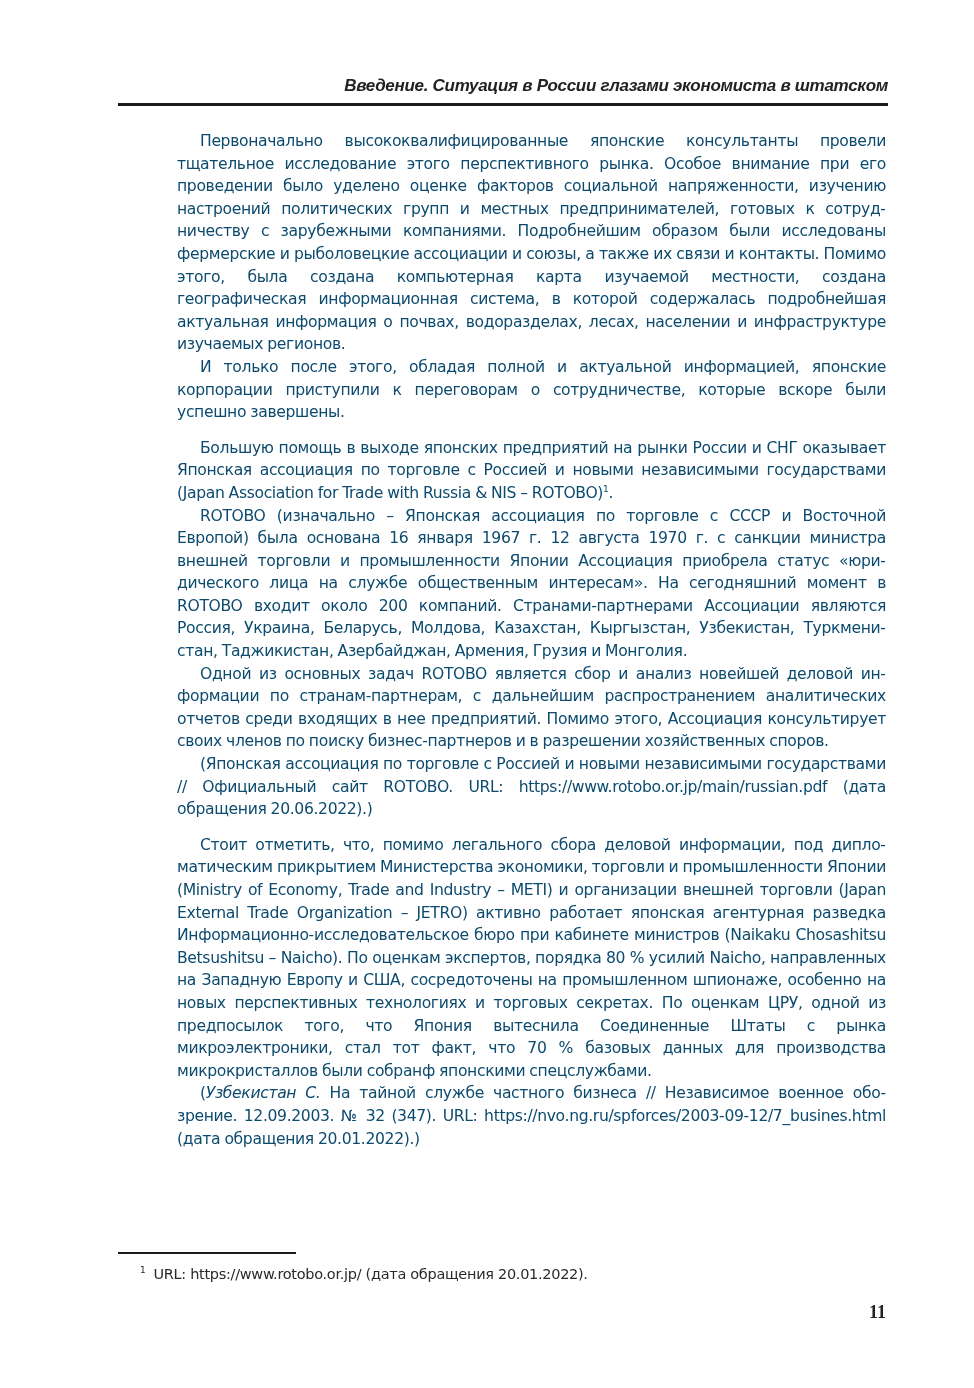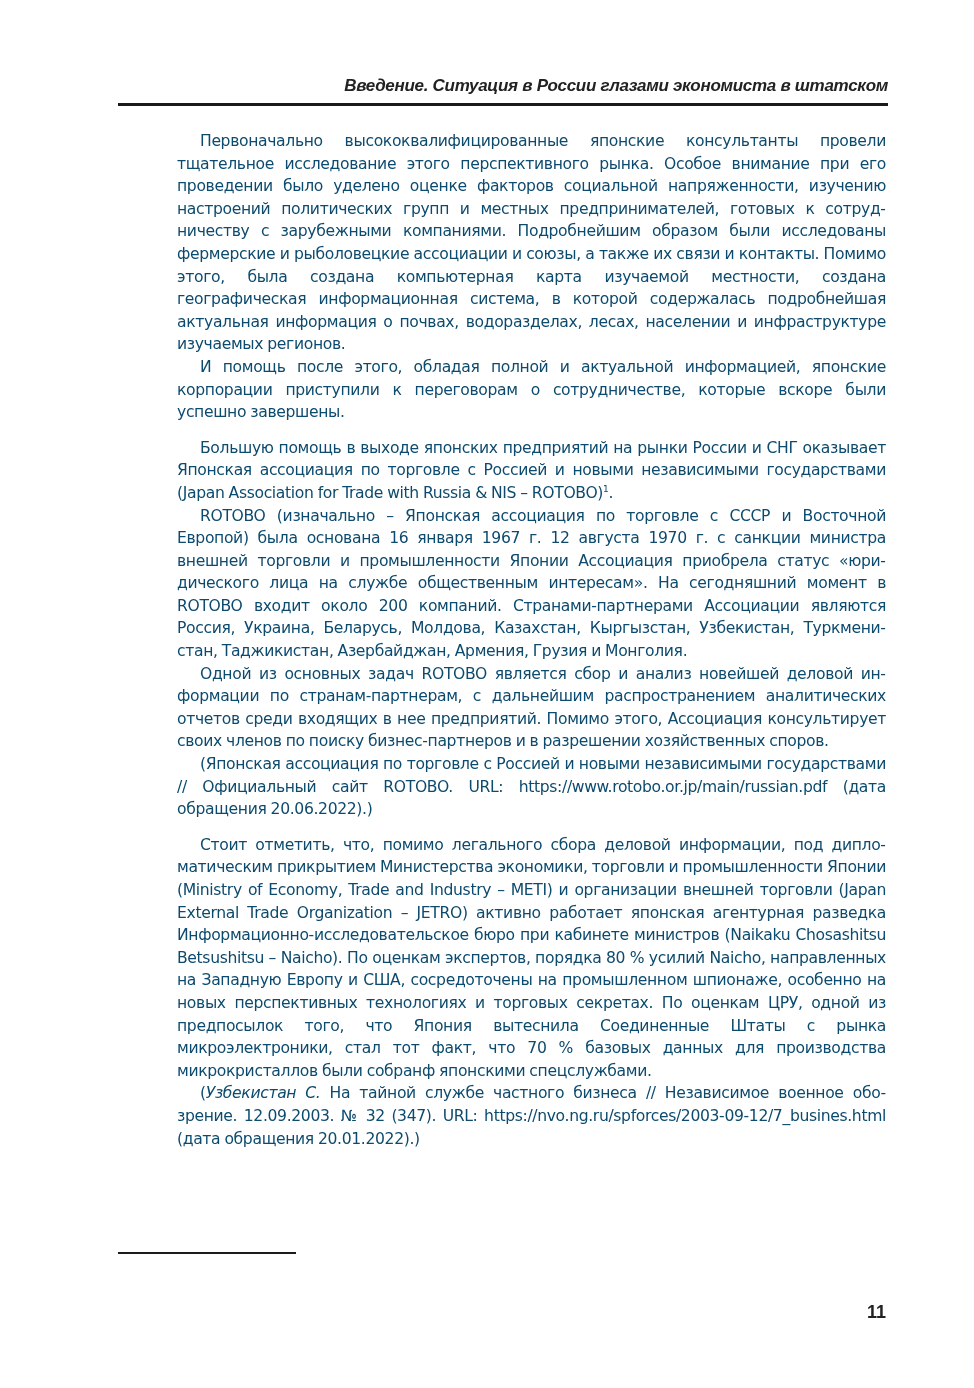"И помощь после этого, обладая" p { text: помощь -> только }
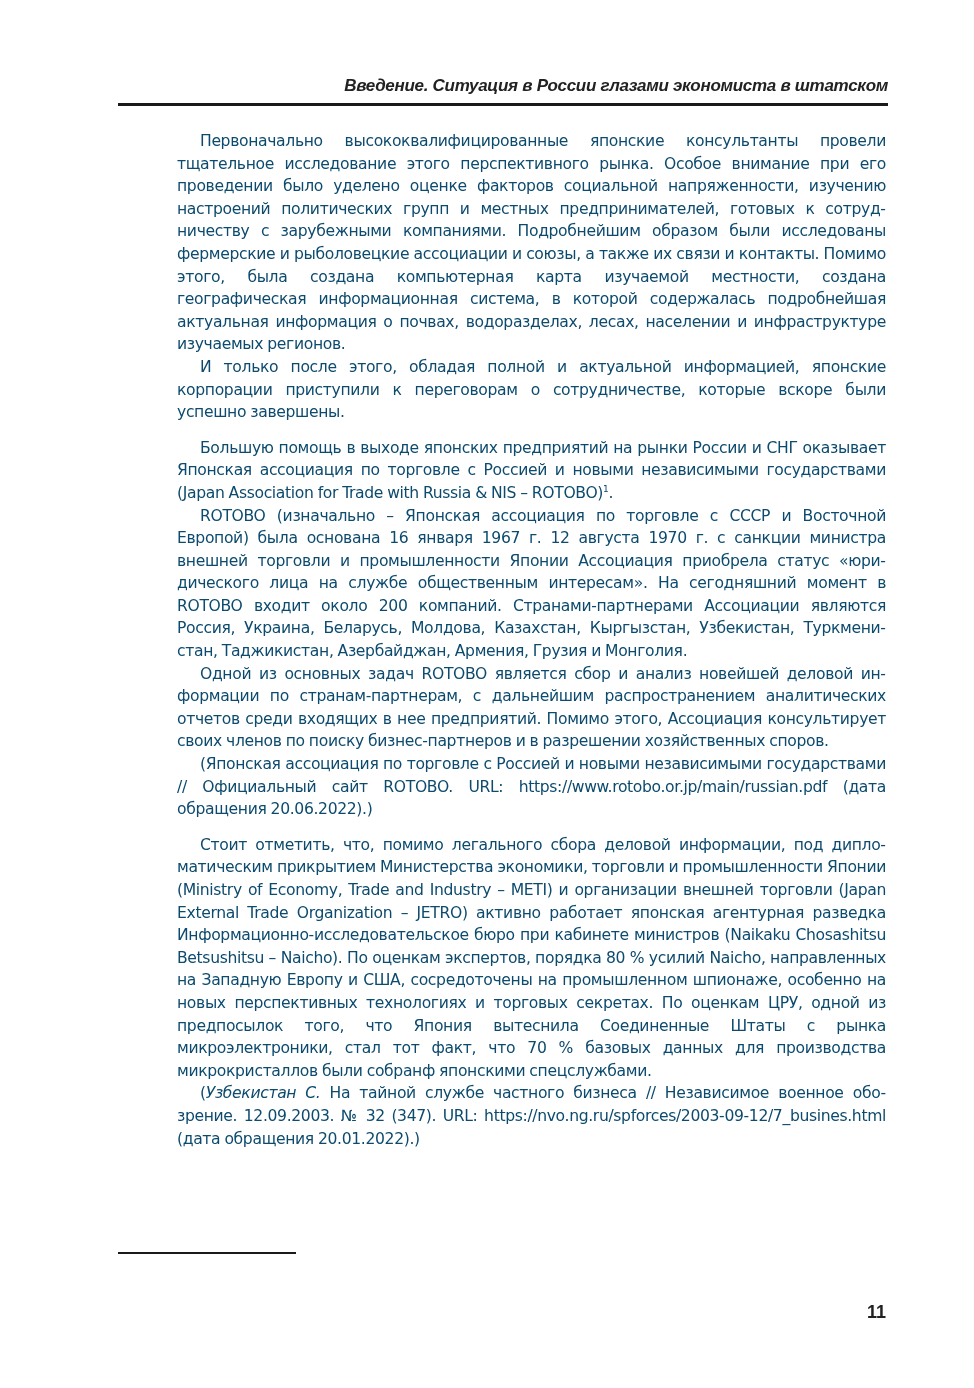"1 URL: https://www.rotobo.or.jp/ (дата" div.footnote { html: none -> <div><span>1</span><span>URL: https://www.rotobo.or.jp/ (дата обращения 20.01.2022).</span></div> }
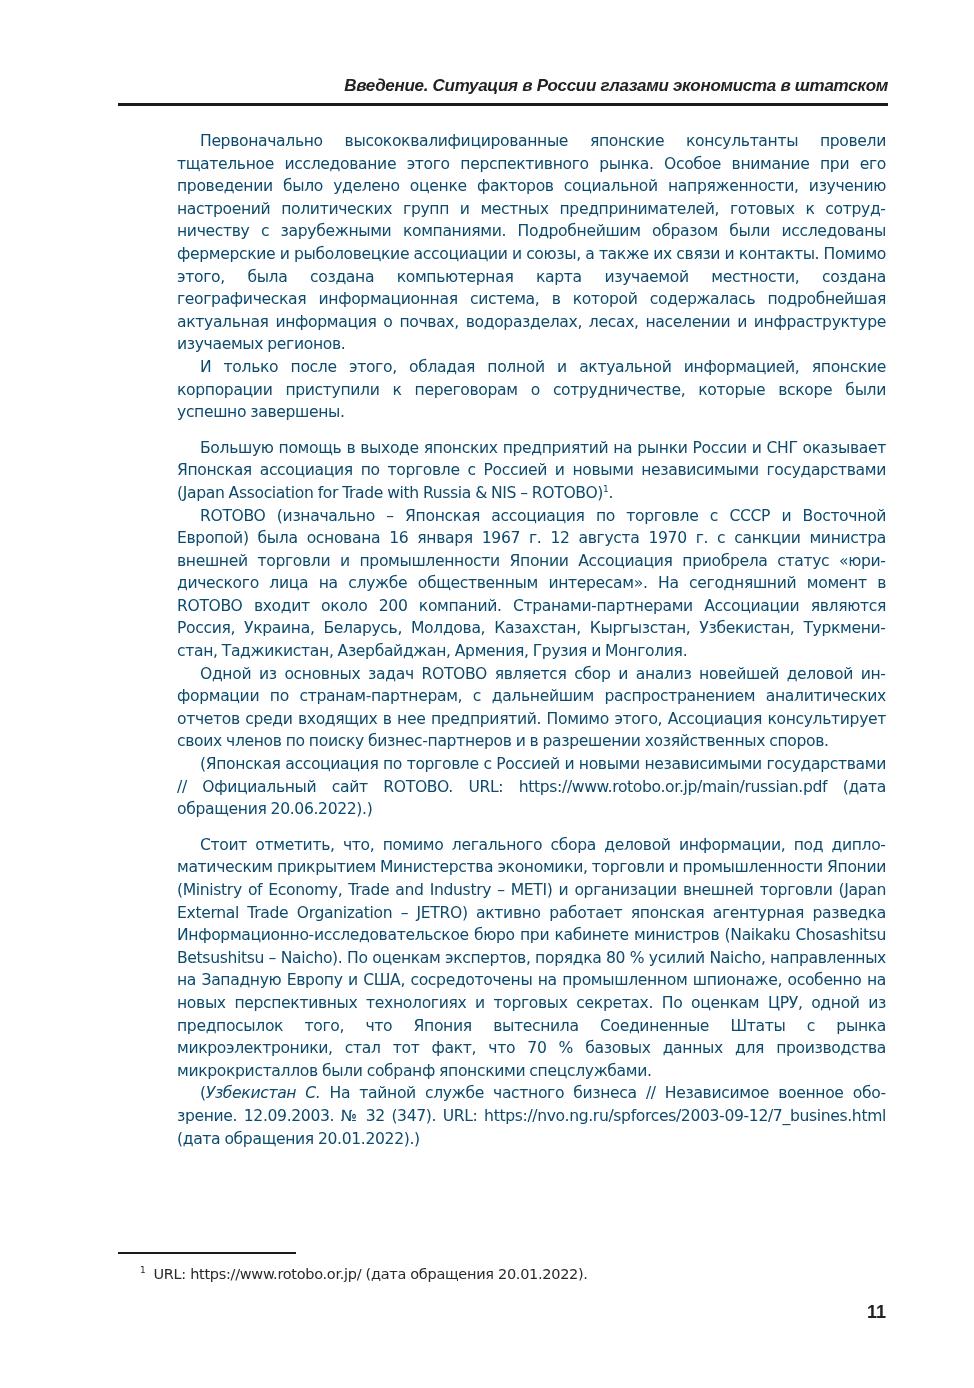"11" .page-number { font-family: Liberation Sans, sans-serif -> Liberation Serif, serif }
